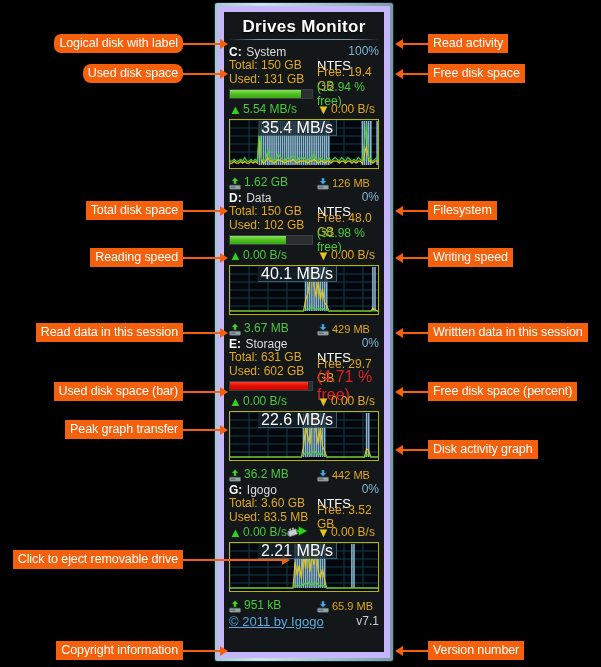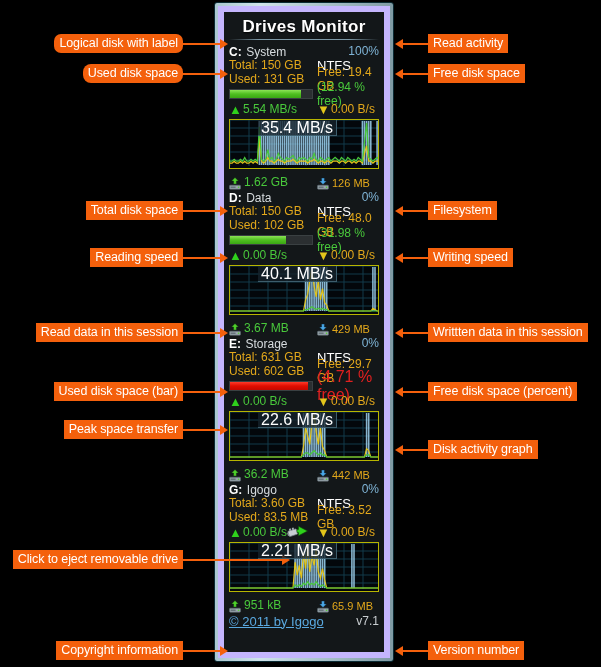"Peak space transfer" div.callout { text: space -> graph }
